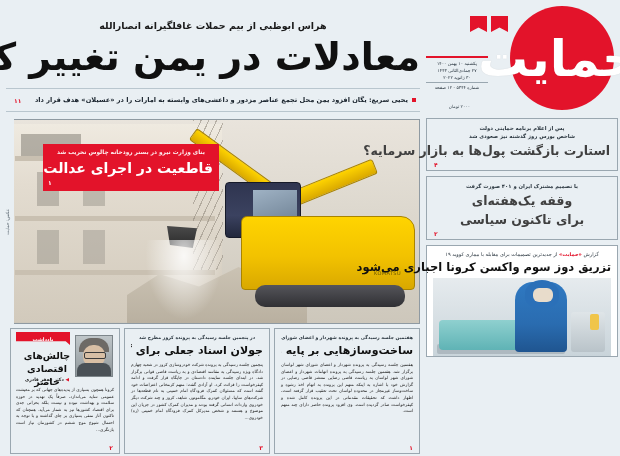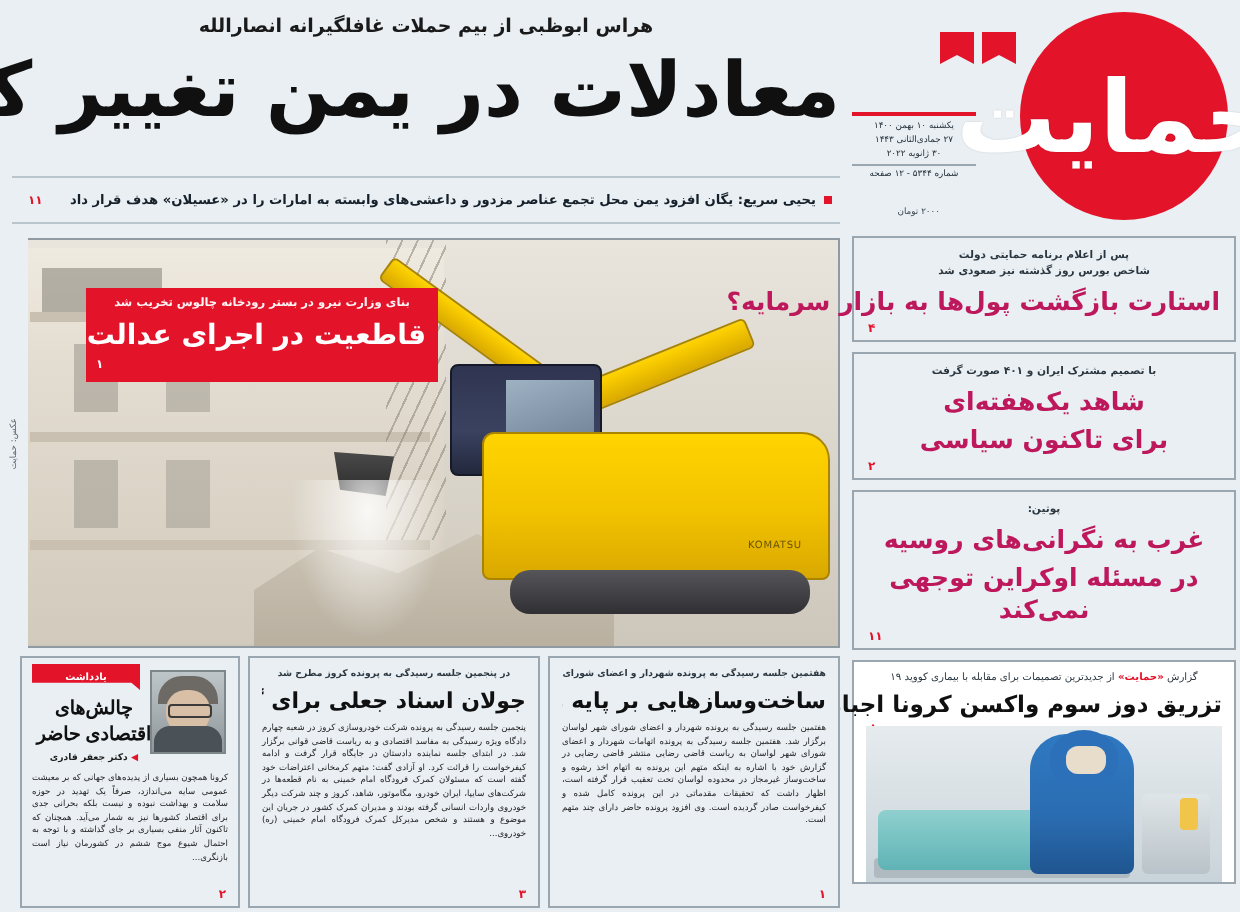"هراس ابوظبی از بیم حملات" .lead { top: 0 -> 12px }
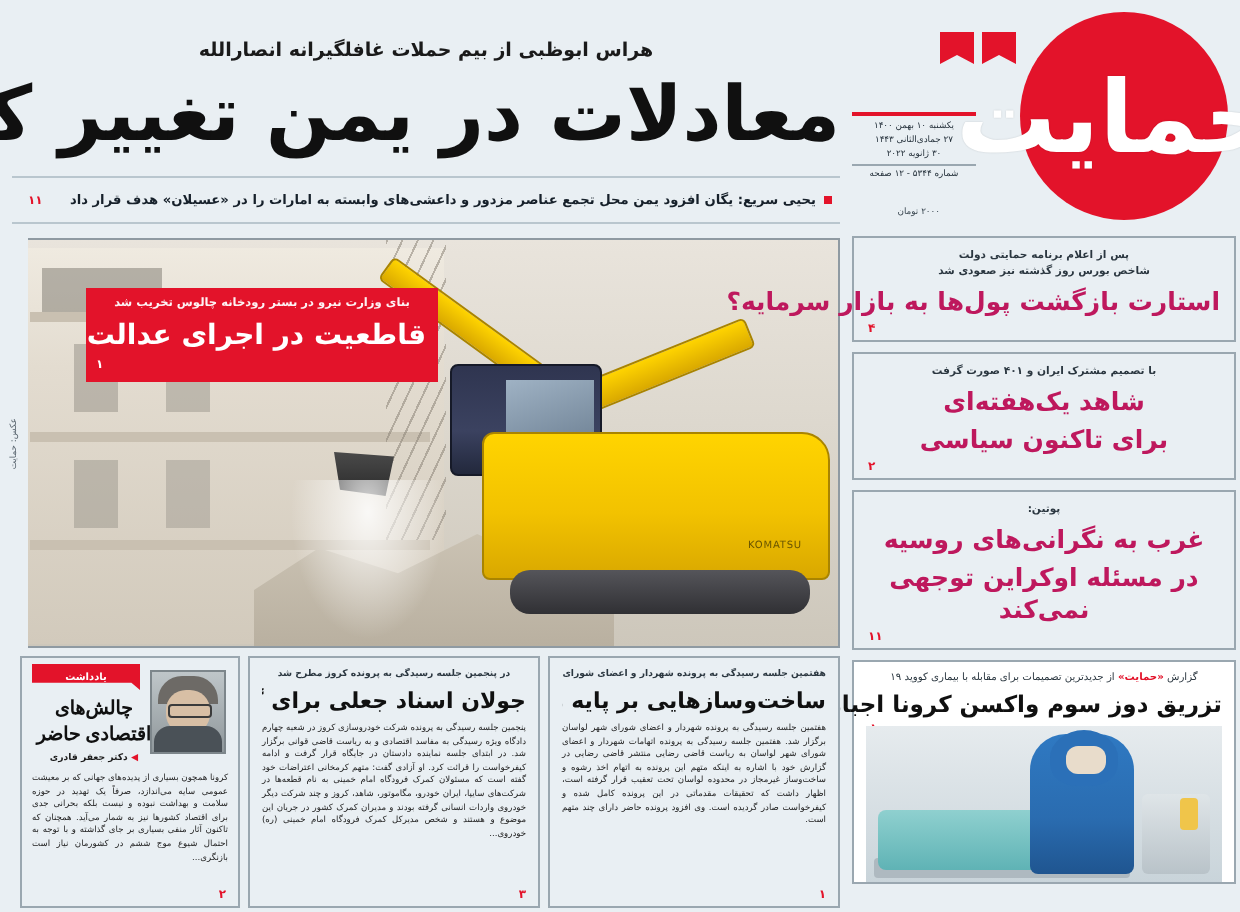"استارت بازگشت پول‌ها به بازار" .sb-item .h { color: #be185d -> #404040 }
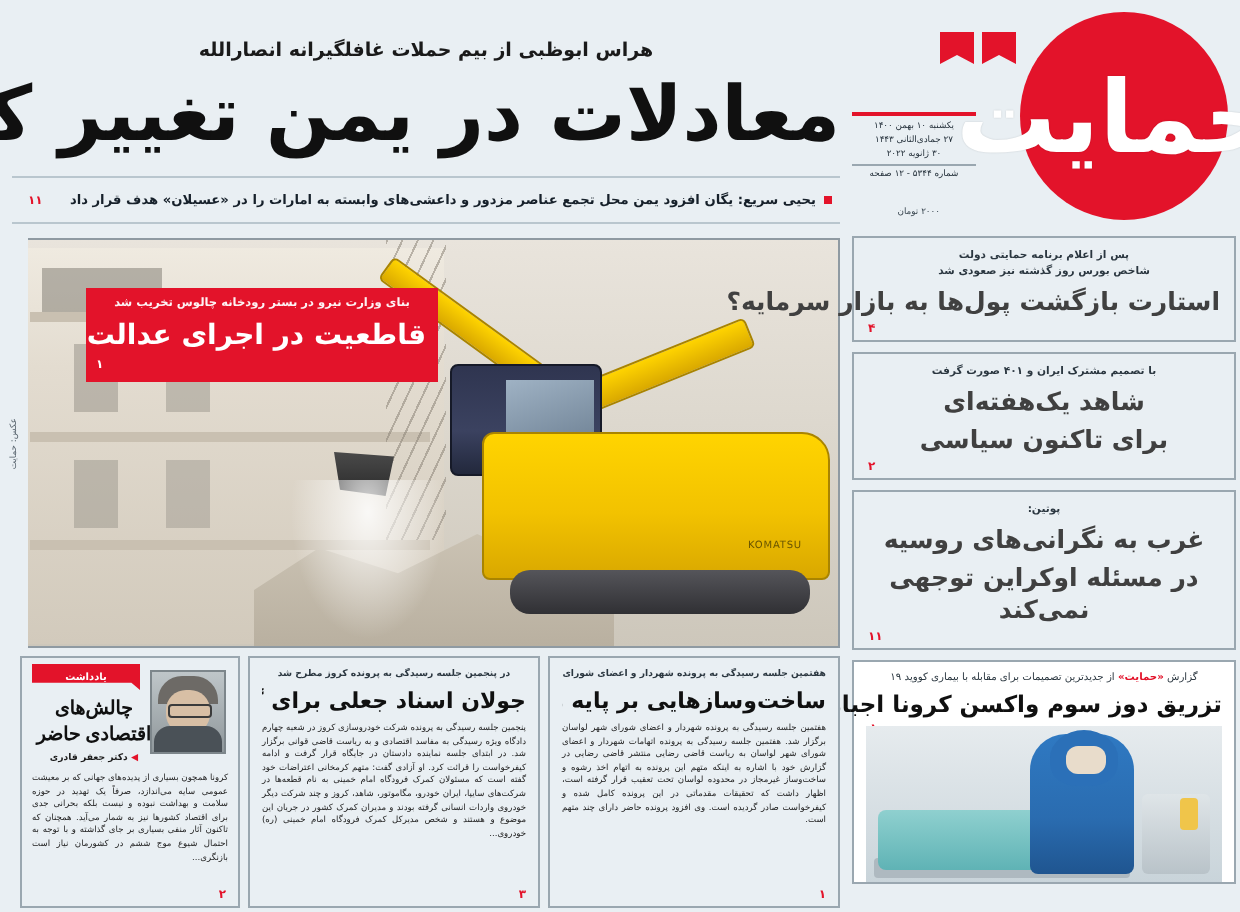"شاهد یک‌هفته‌ای" div.h { text: شاهد -> وقفه }
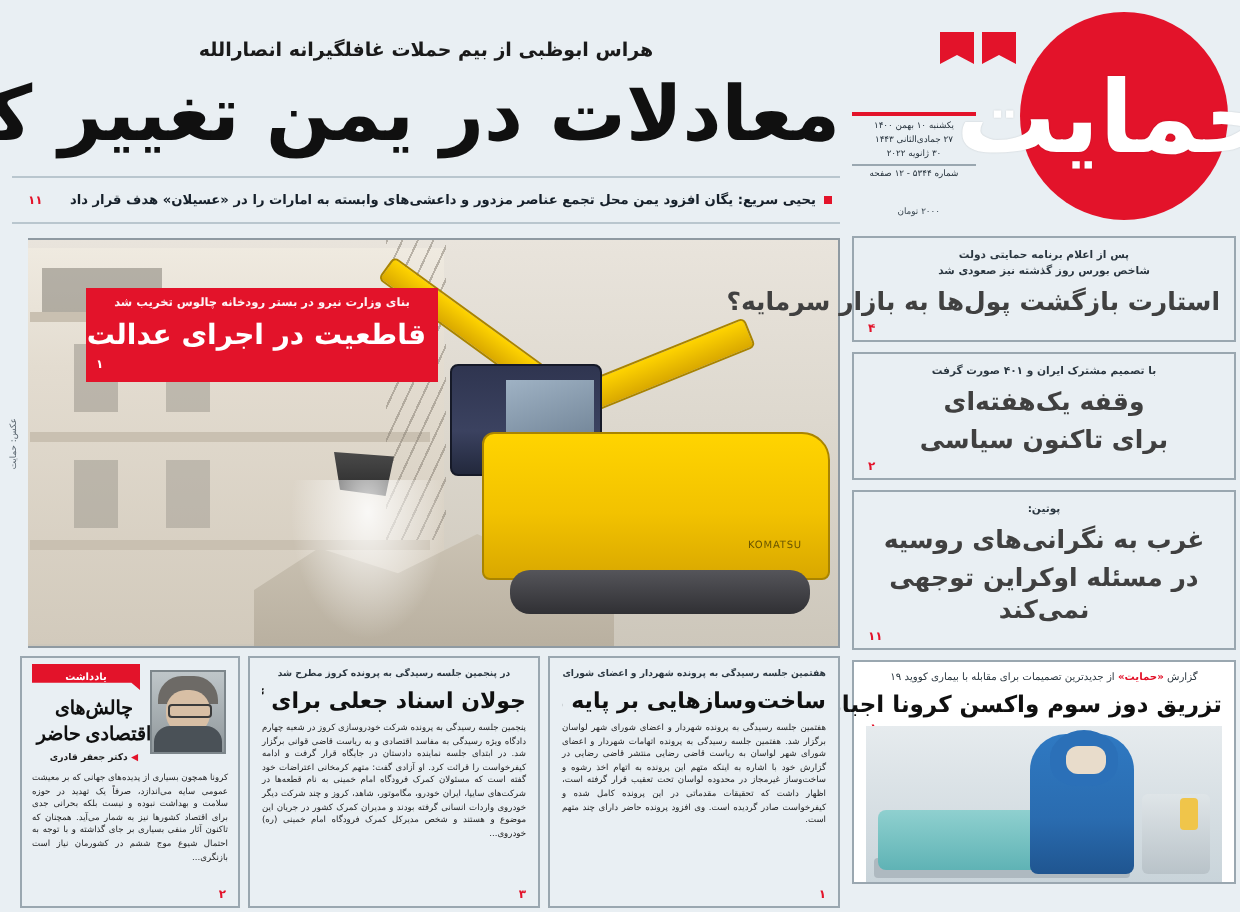"غرب به نگرانی‌های روسیه" div.sb-item { html: <div> <div>پوتین:</div> <div>غرب به نگرانی‌های روسیه</div> <div>در مسئله اوکراین توجهی نمی‌کند</div> <div>۱۱</div> </div> -> none }
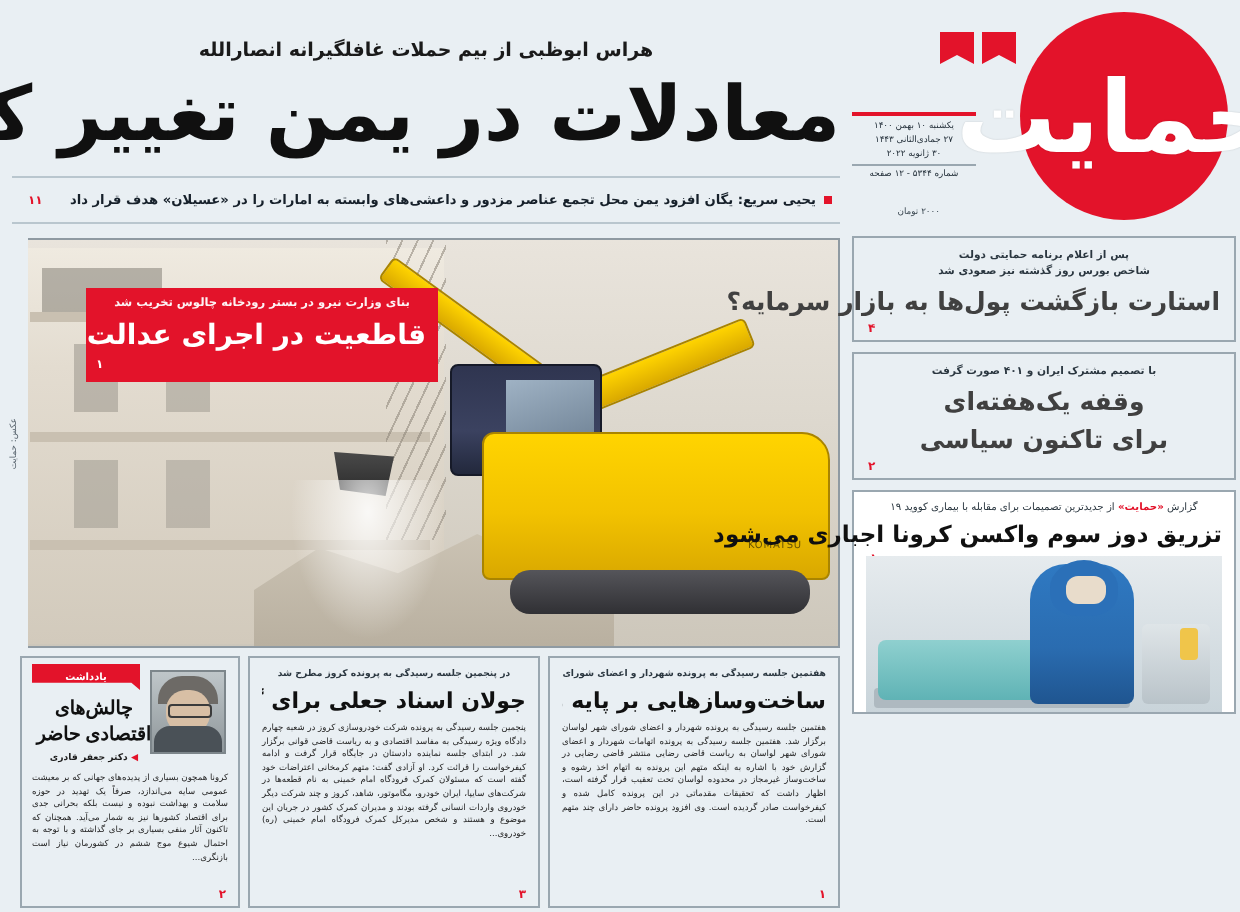"چالش‌های" .note .h { font-family: Liberation Serif, serif -> none }
